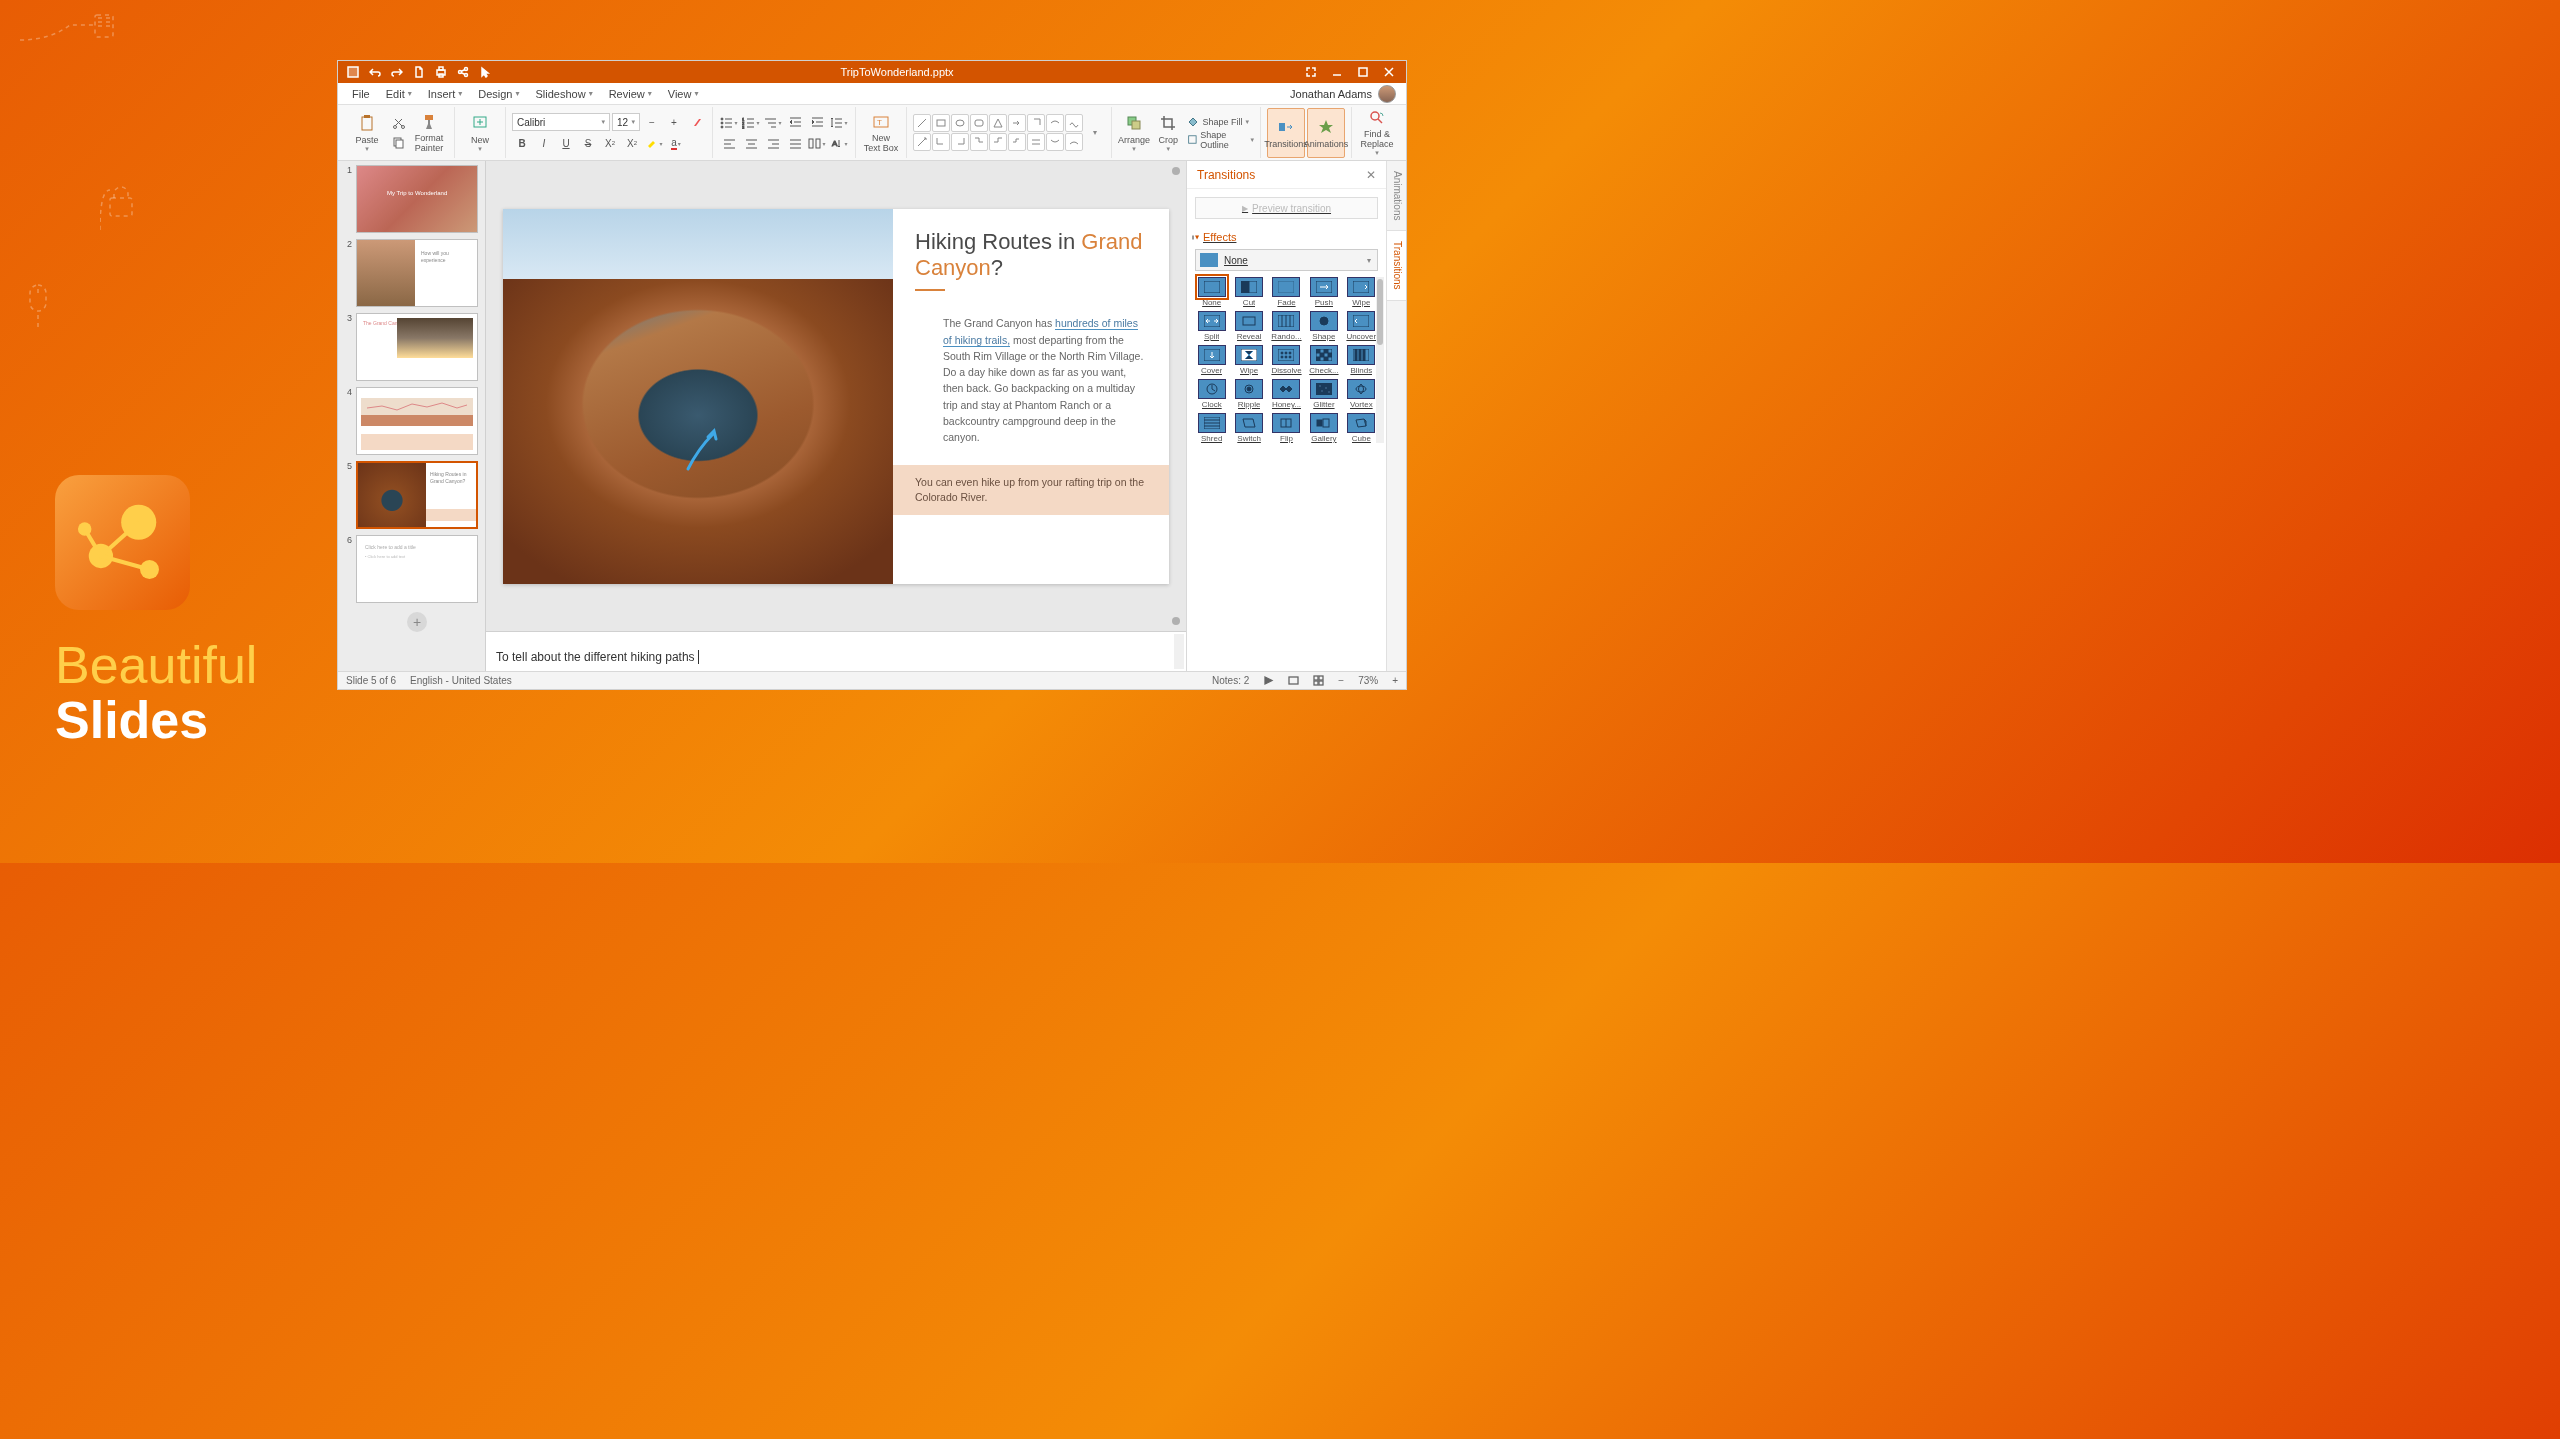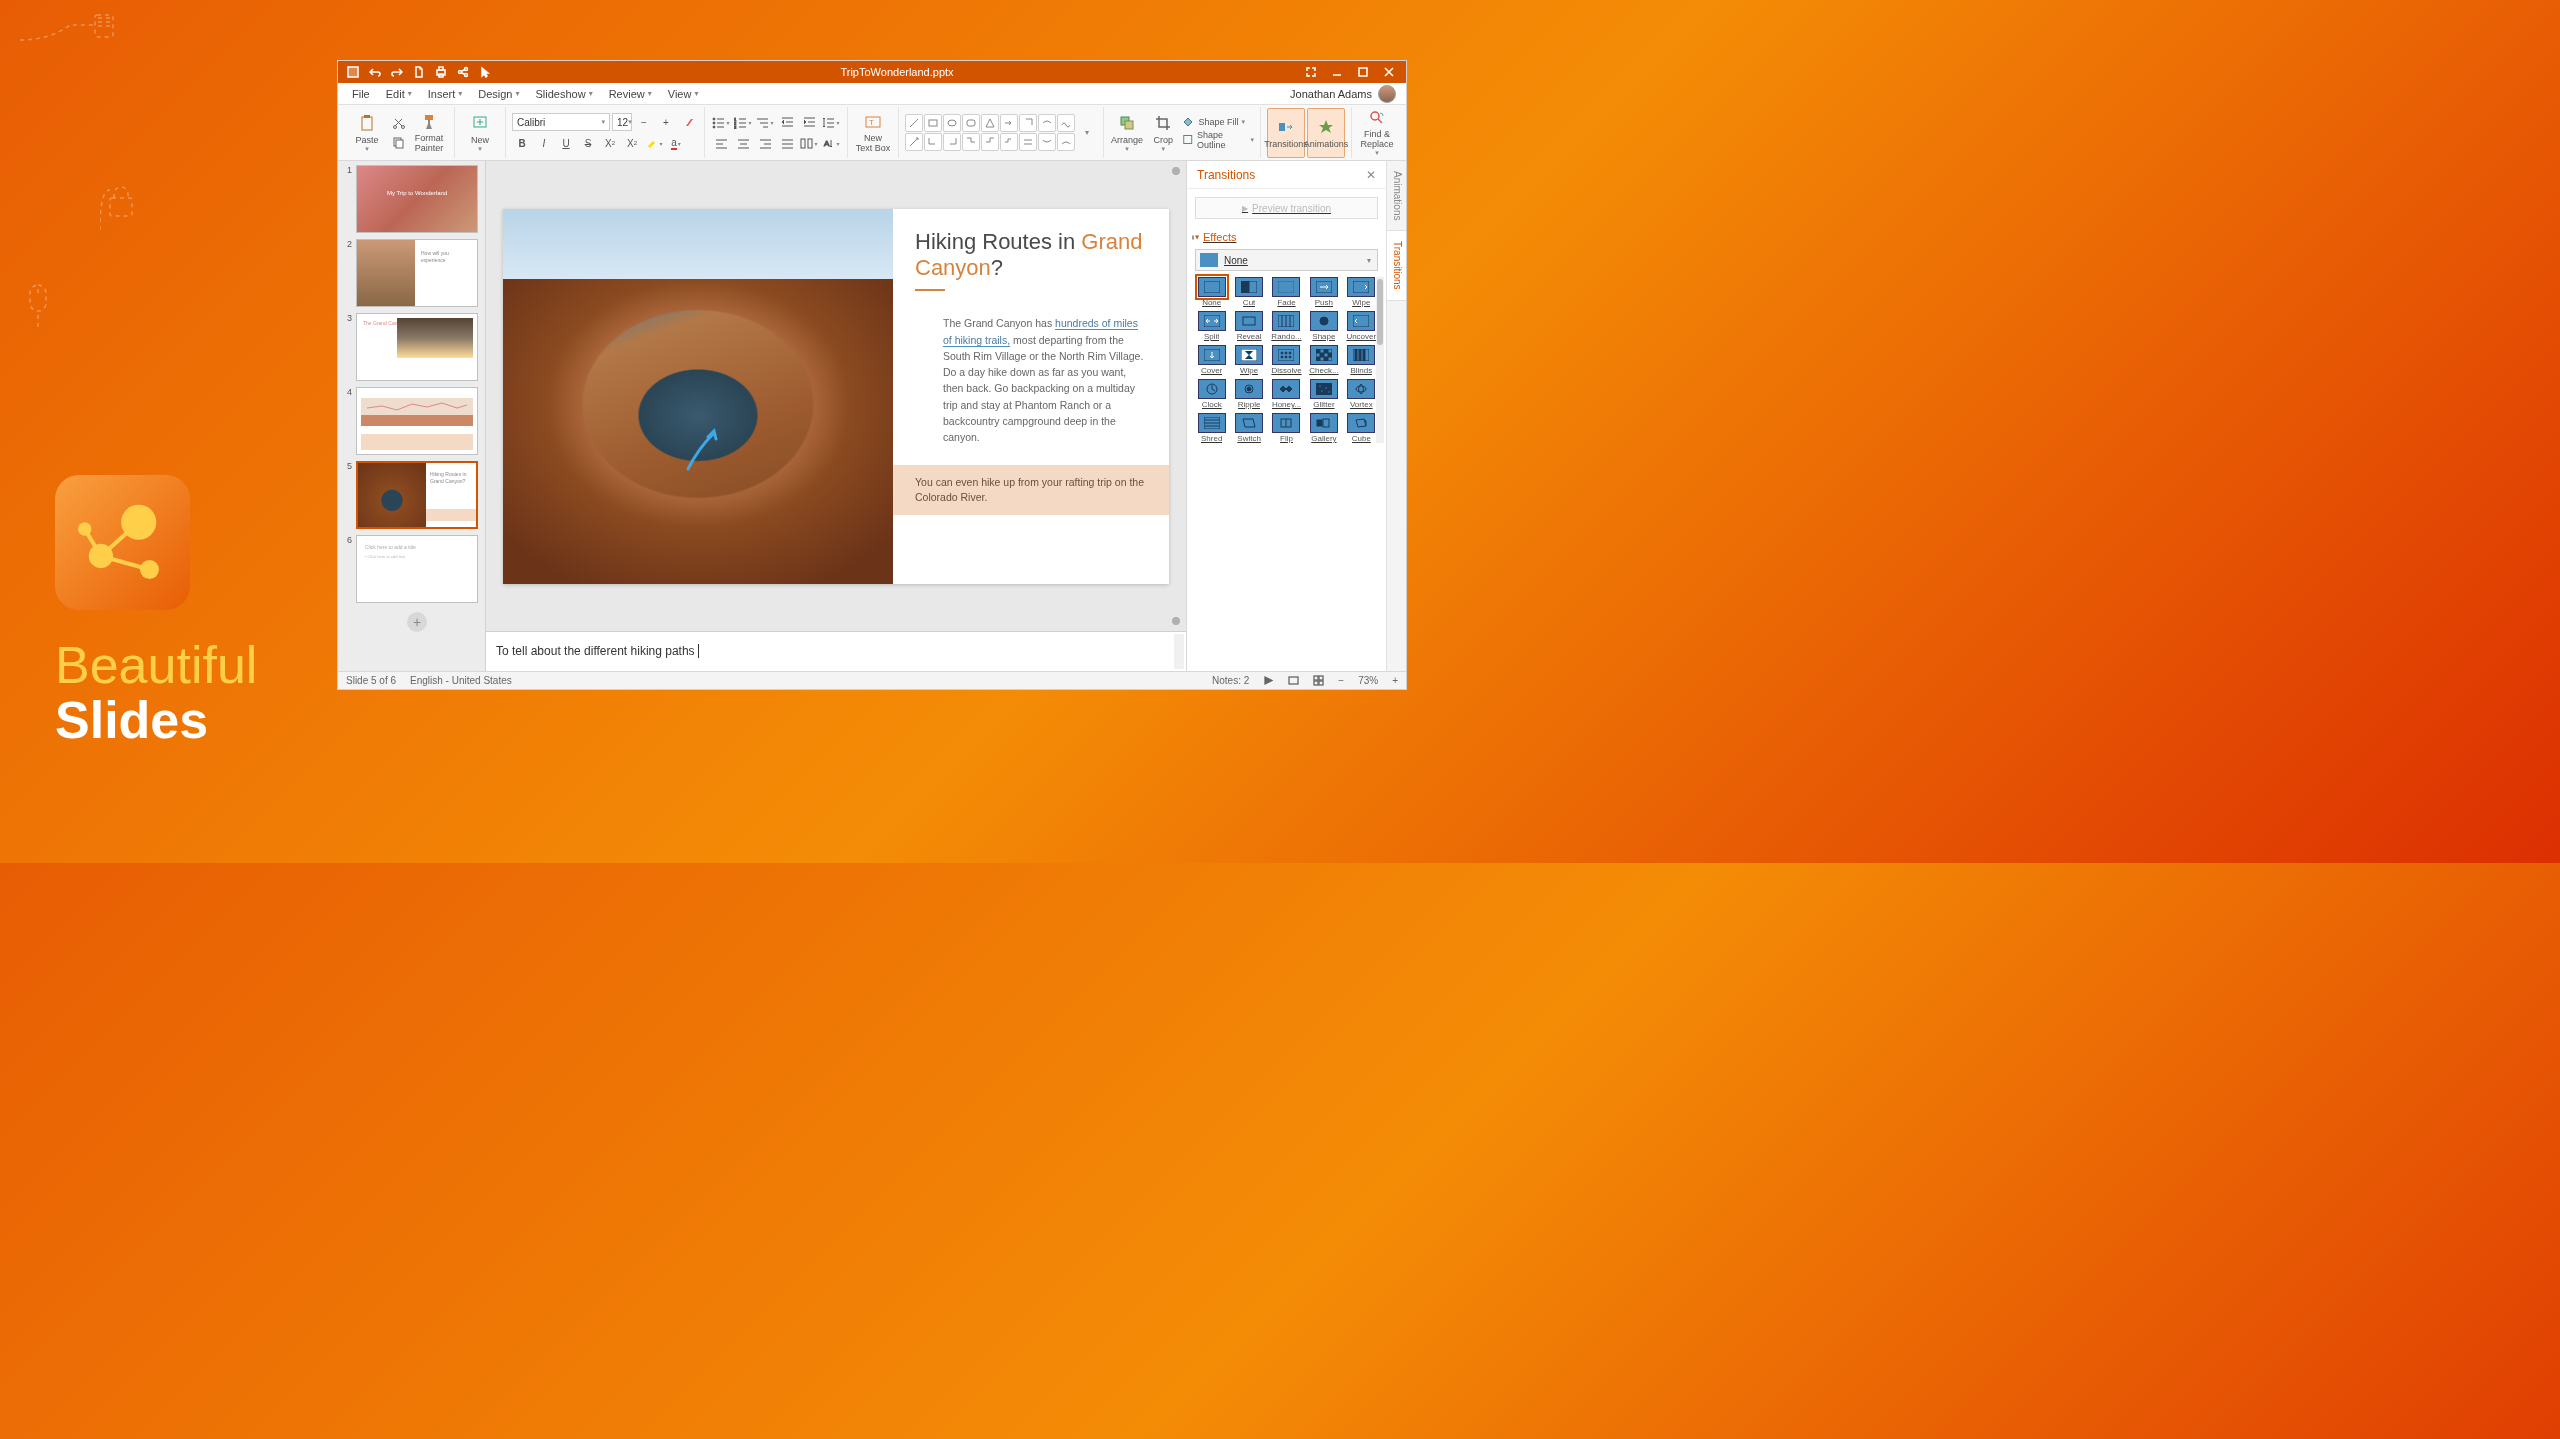"12" .font-sel.size { width: 20px -> 28px }
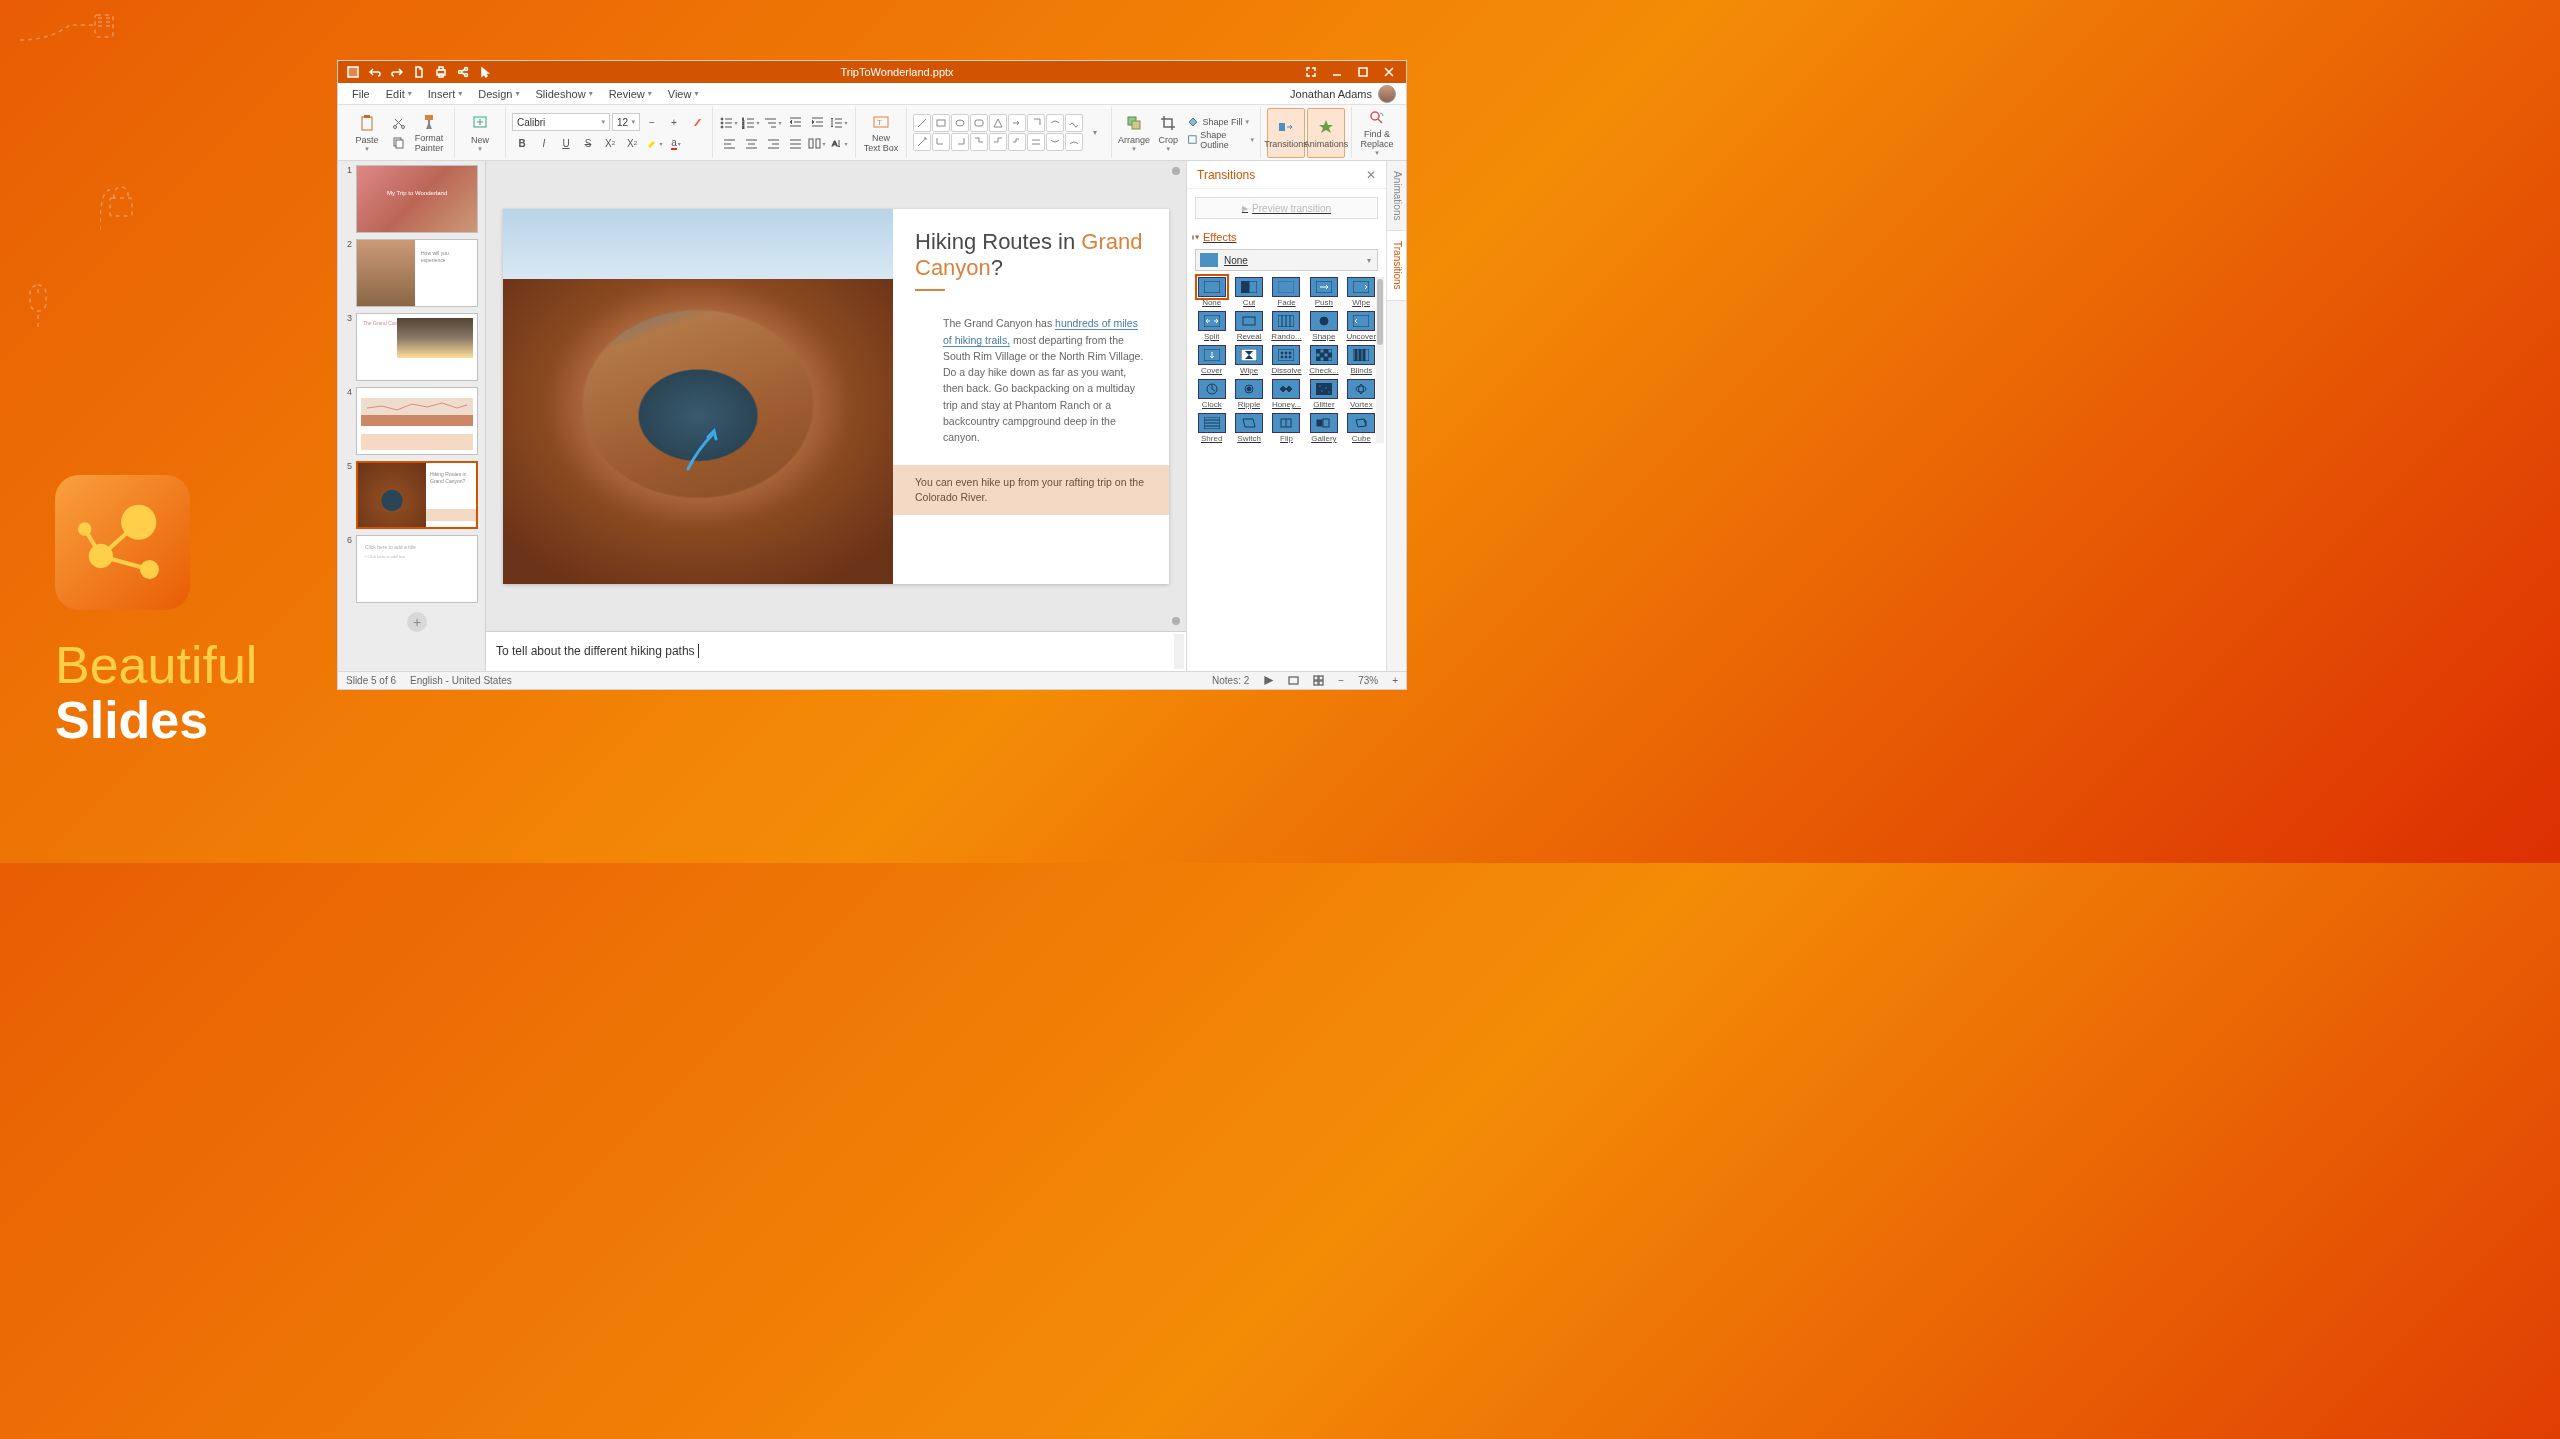"To tell about the different" .notes { padding: 12px 10px -> 18px 10px }
